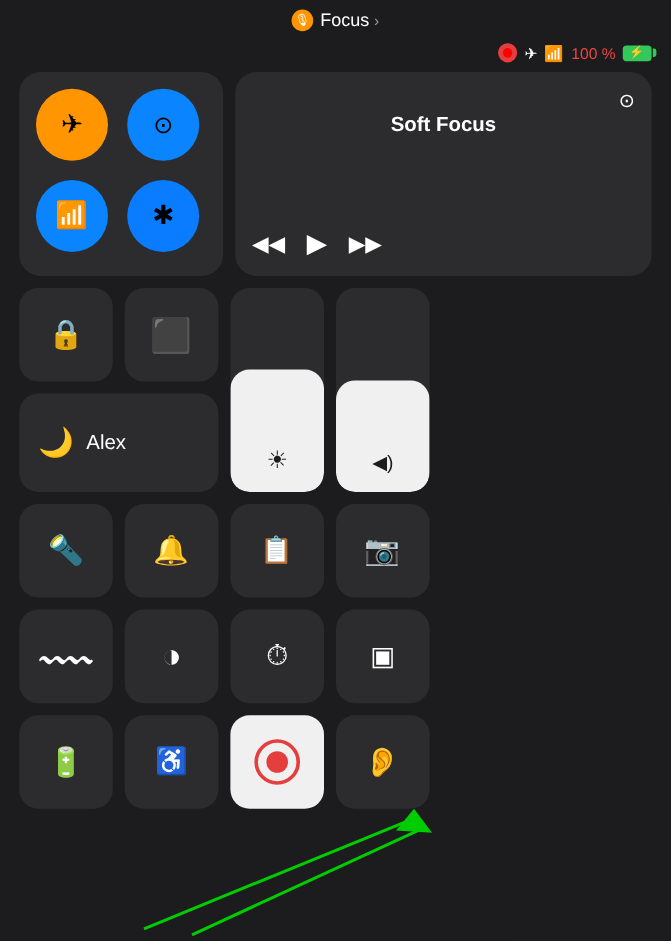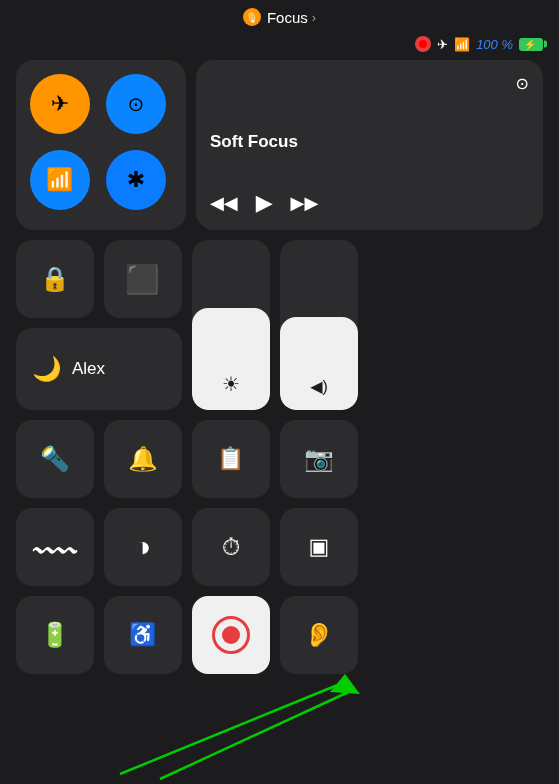"100 %" .battery-pct { color: #3b82f6 -> #ef4444; font-style: italic -> none }
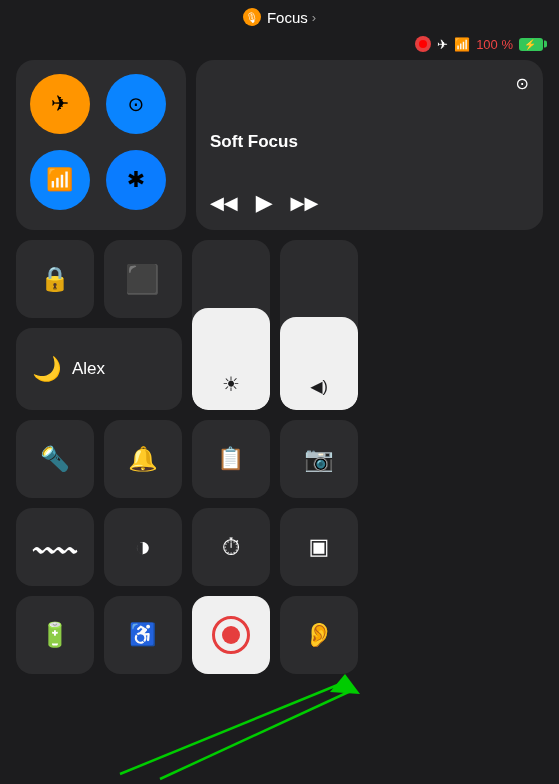"Soft Focus" .np-info { flex-direction: column -> row }
